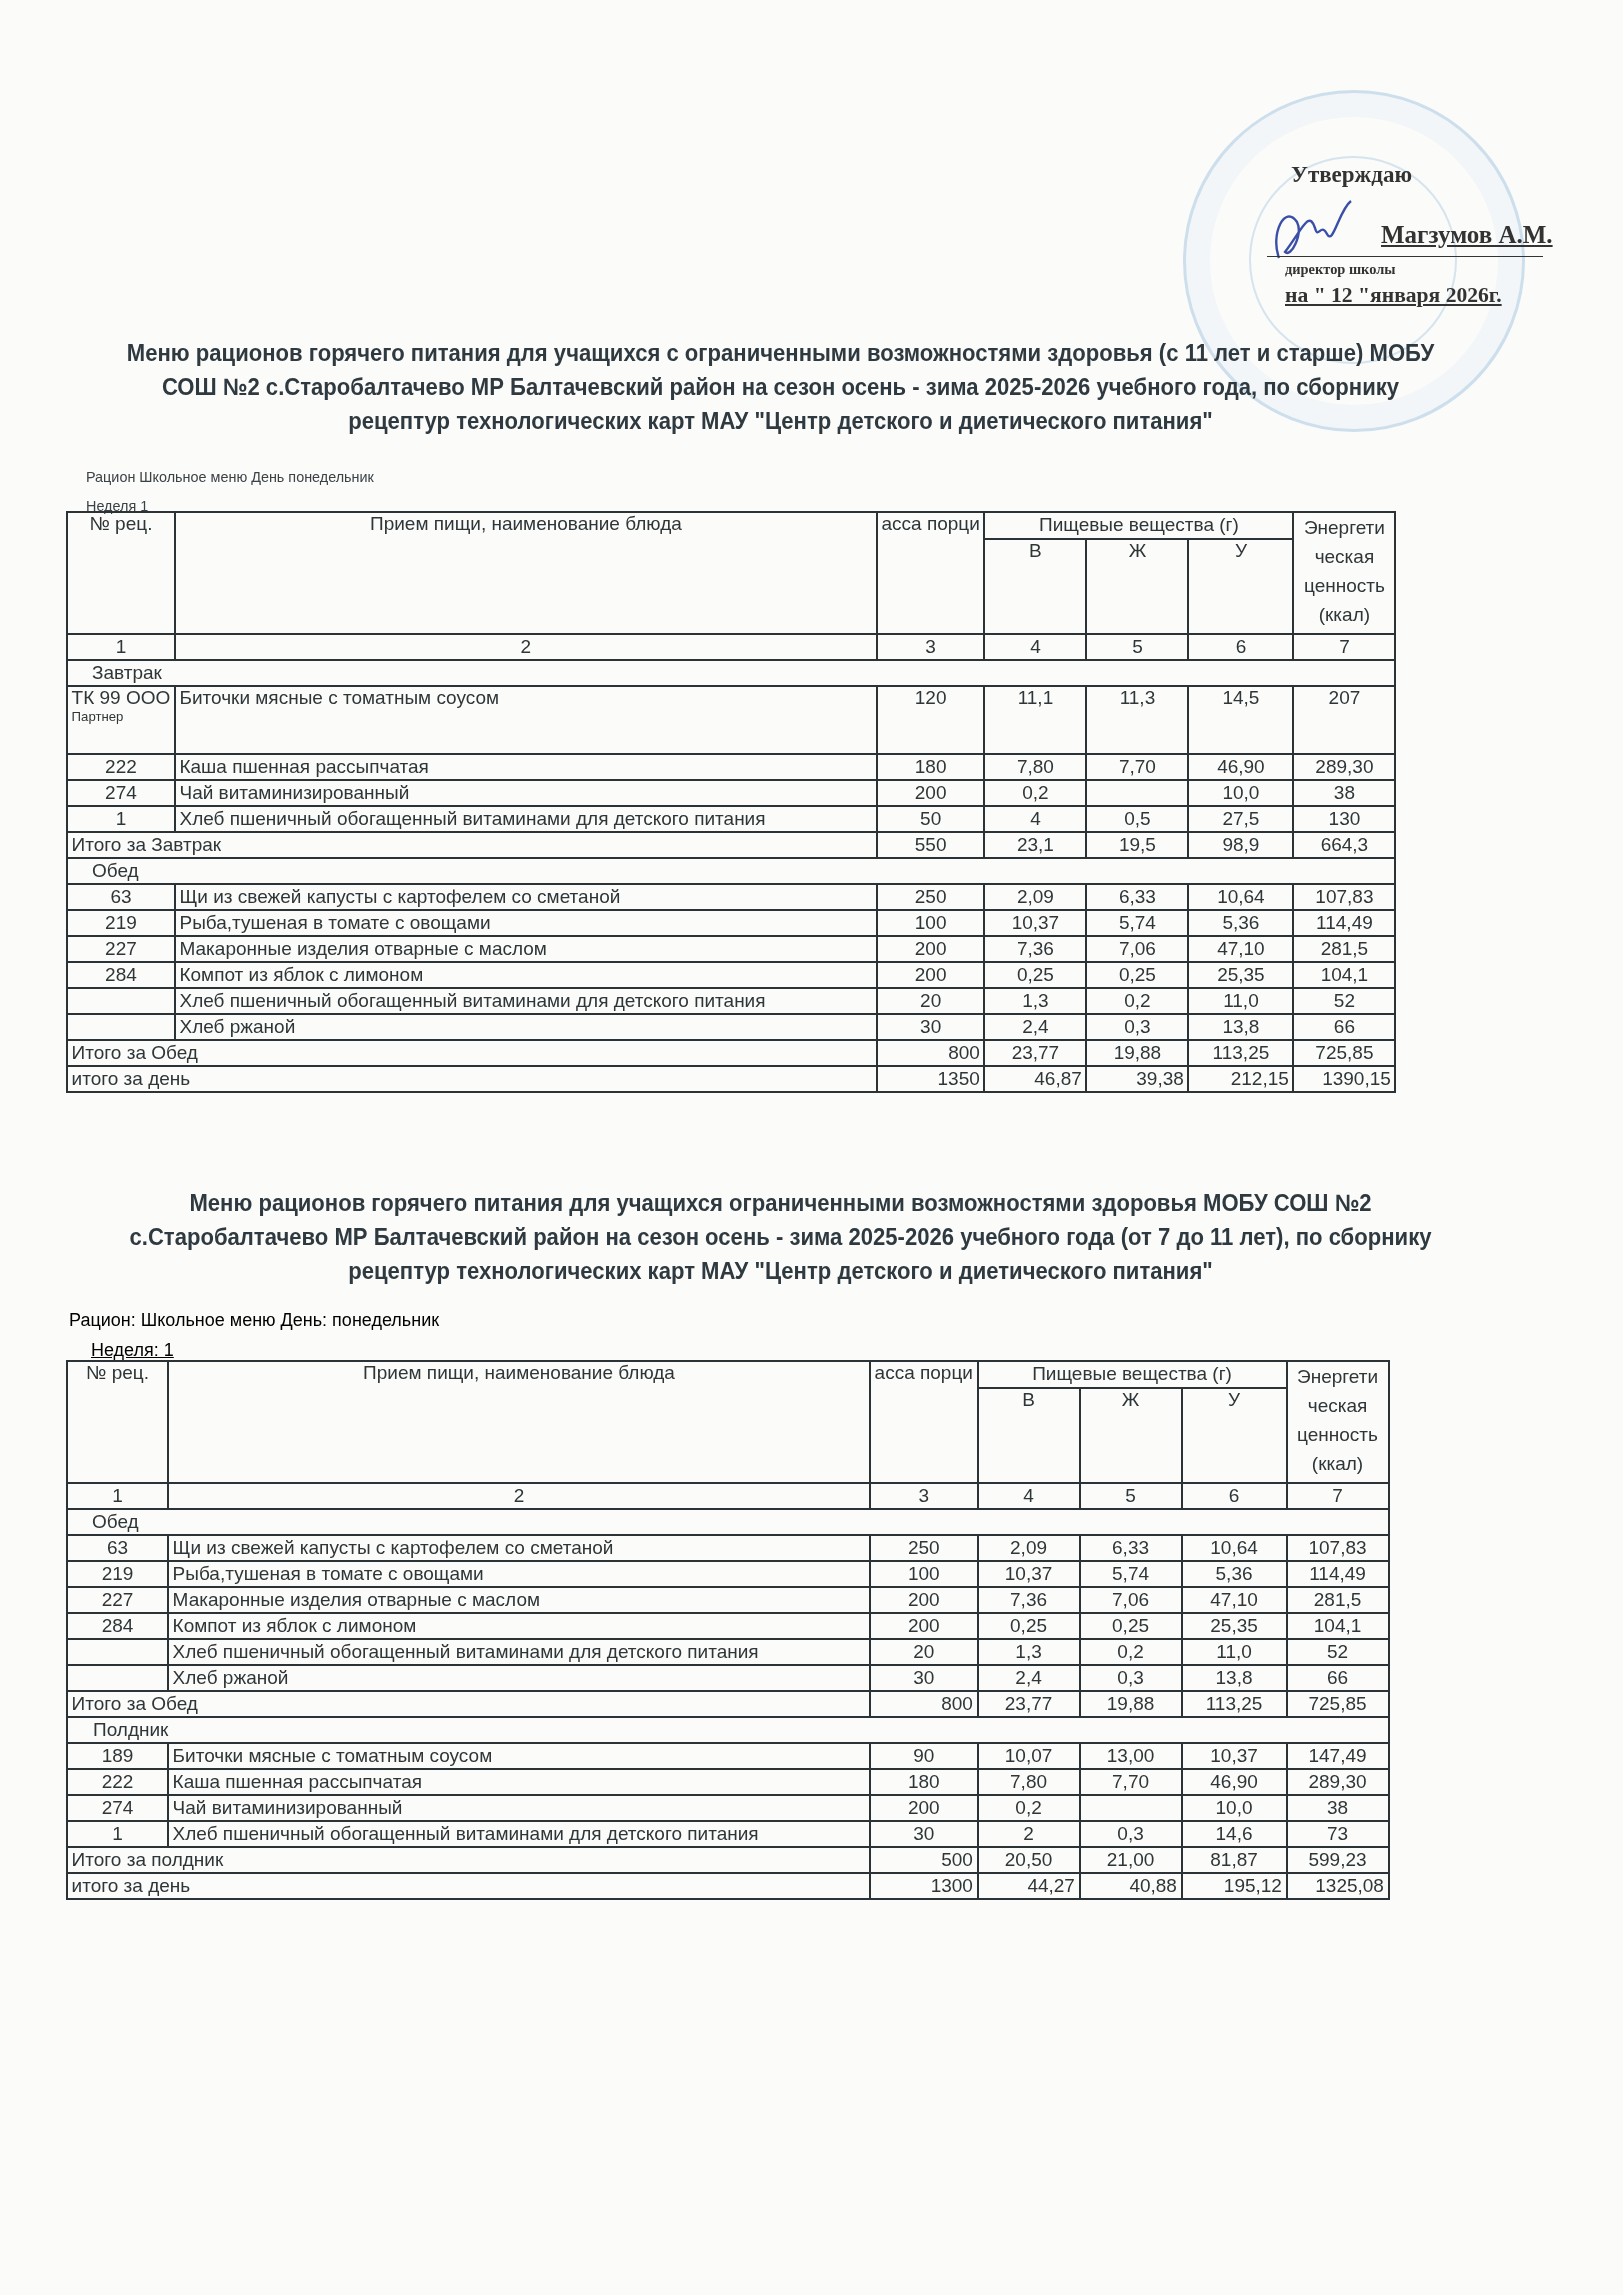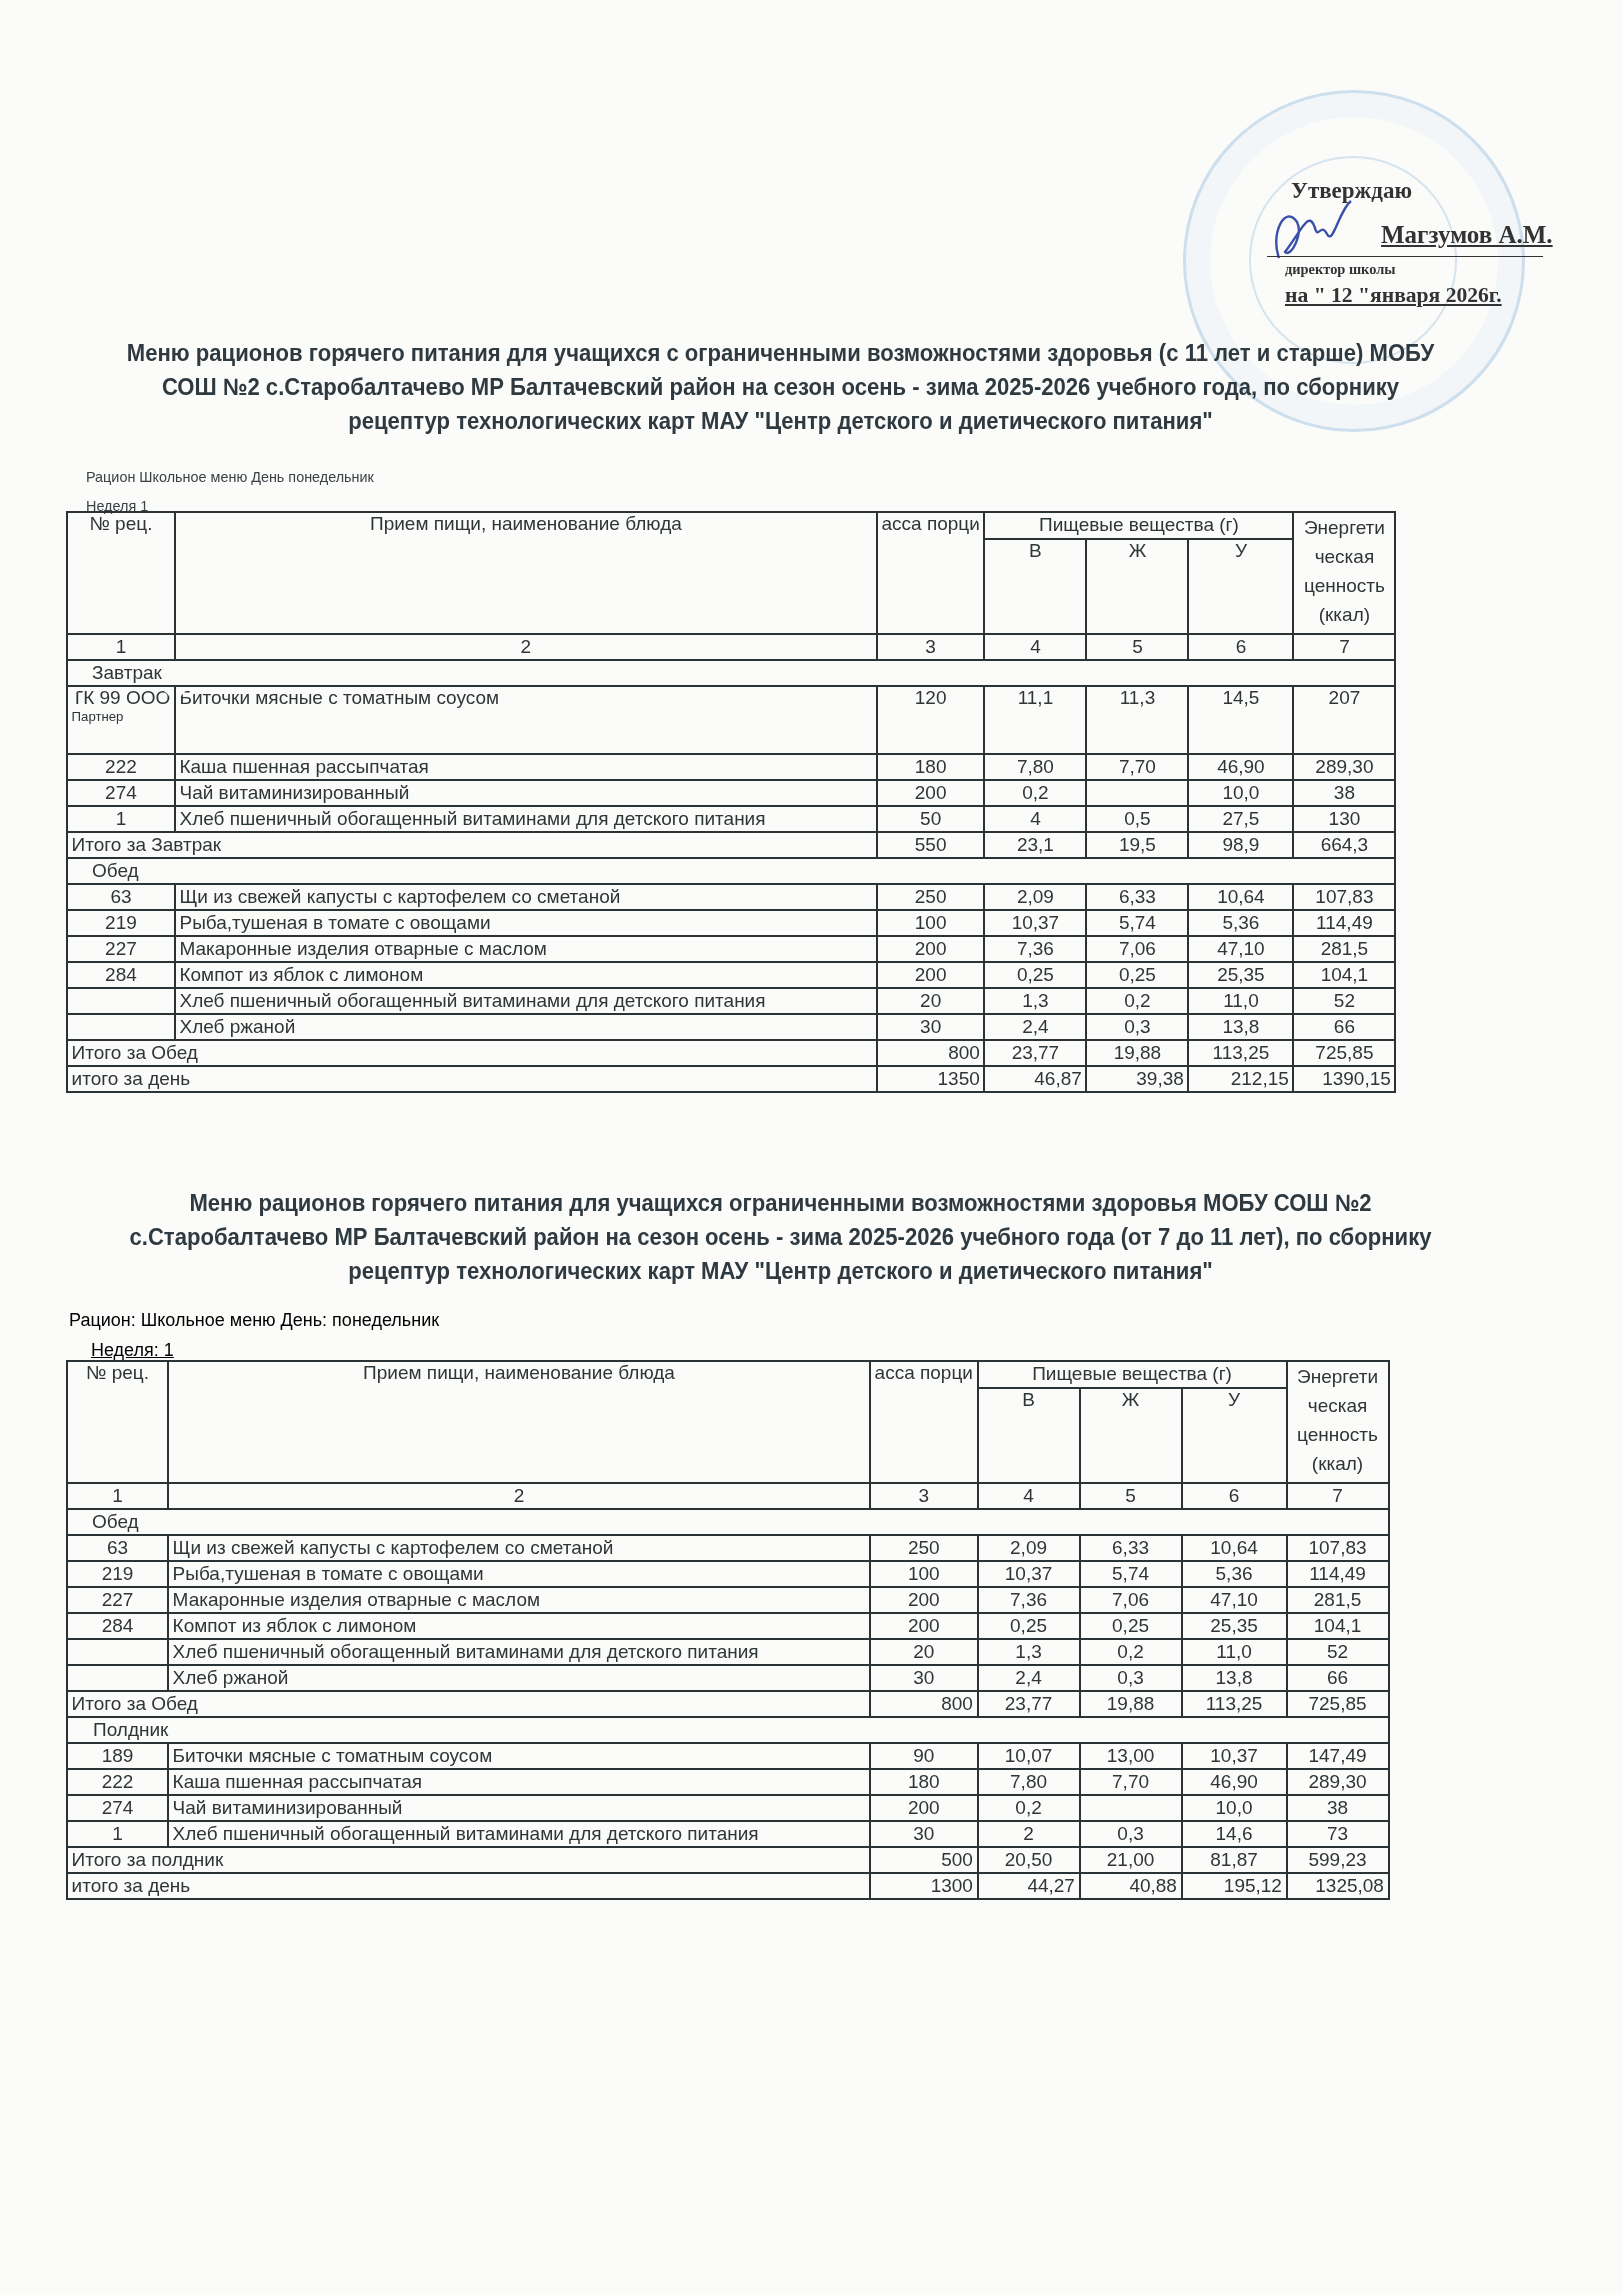"Утверждаю" .approve .title { top: 16px -> 0 }
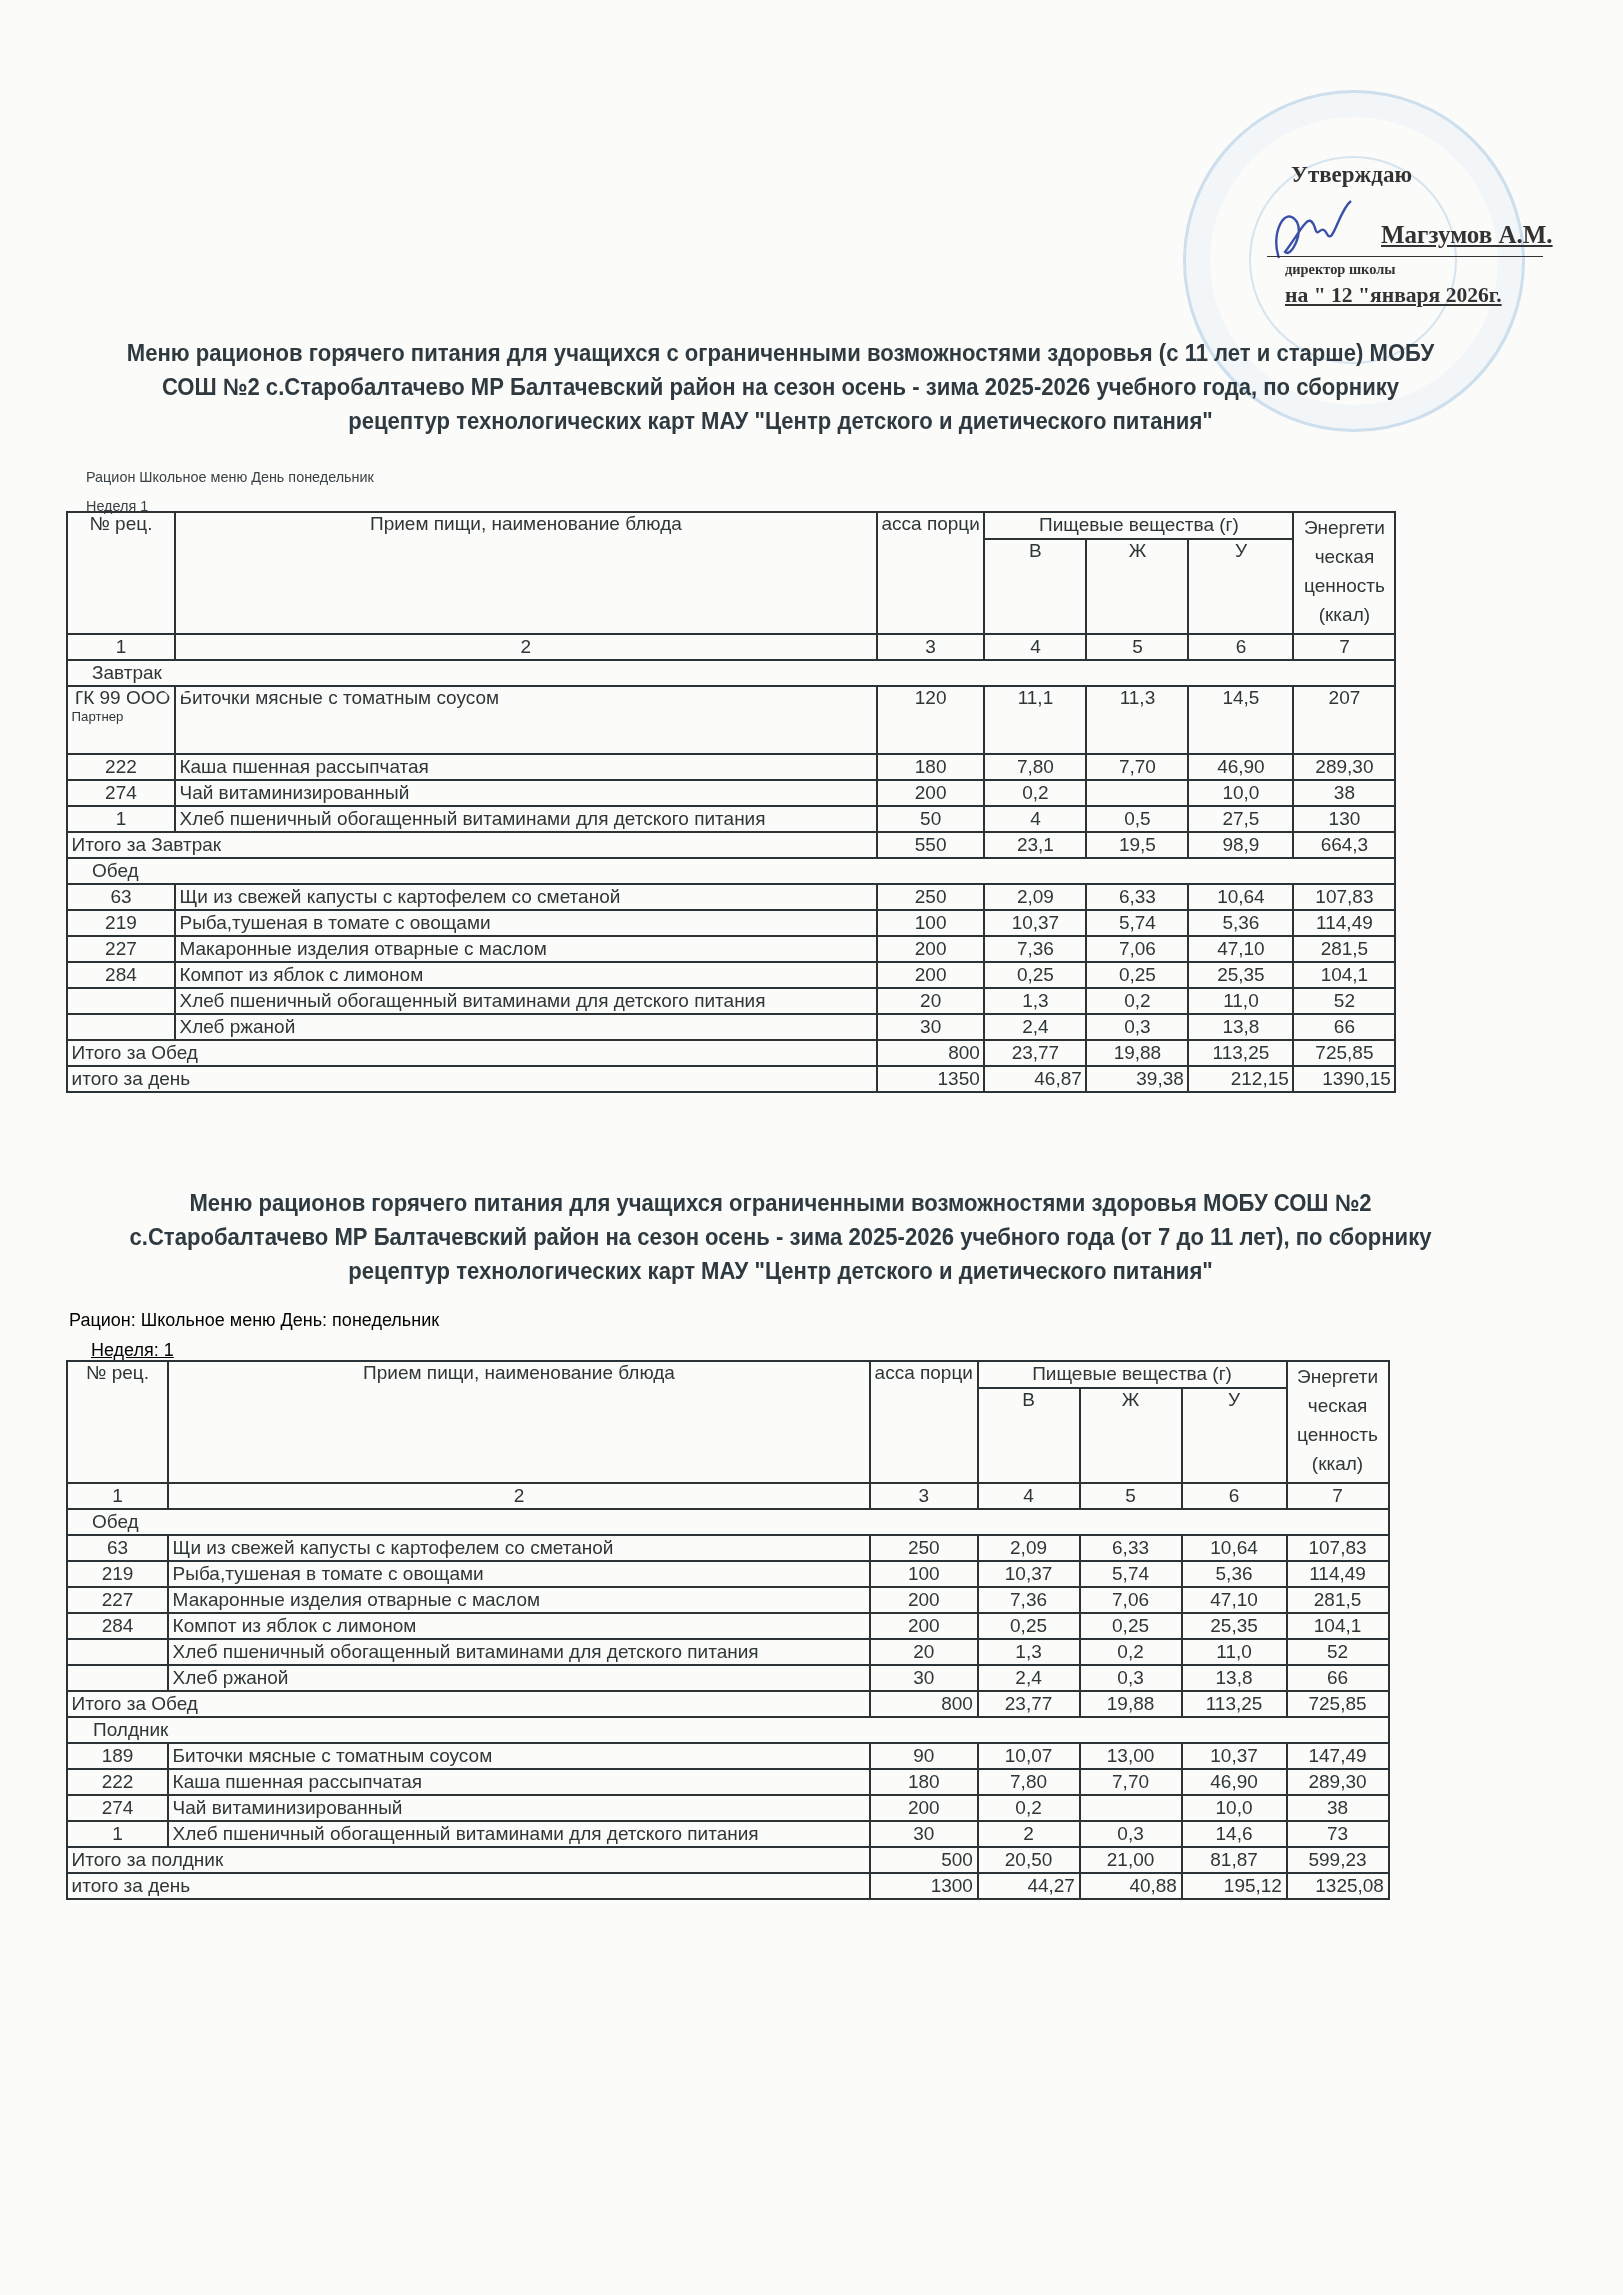"№ рец." .top { border-radius: 22px -> none }
